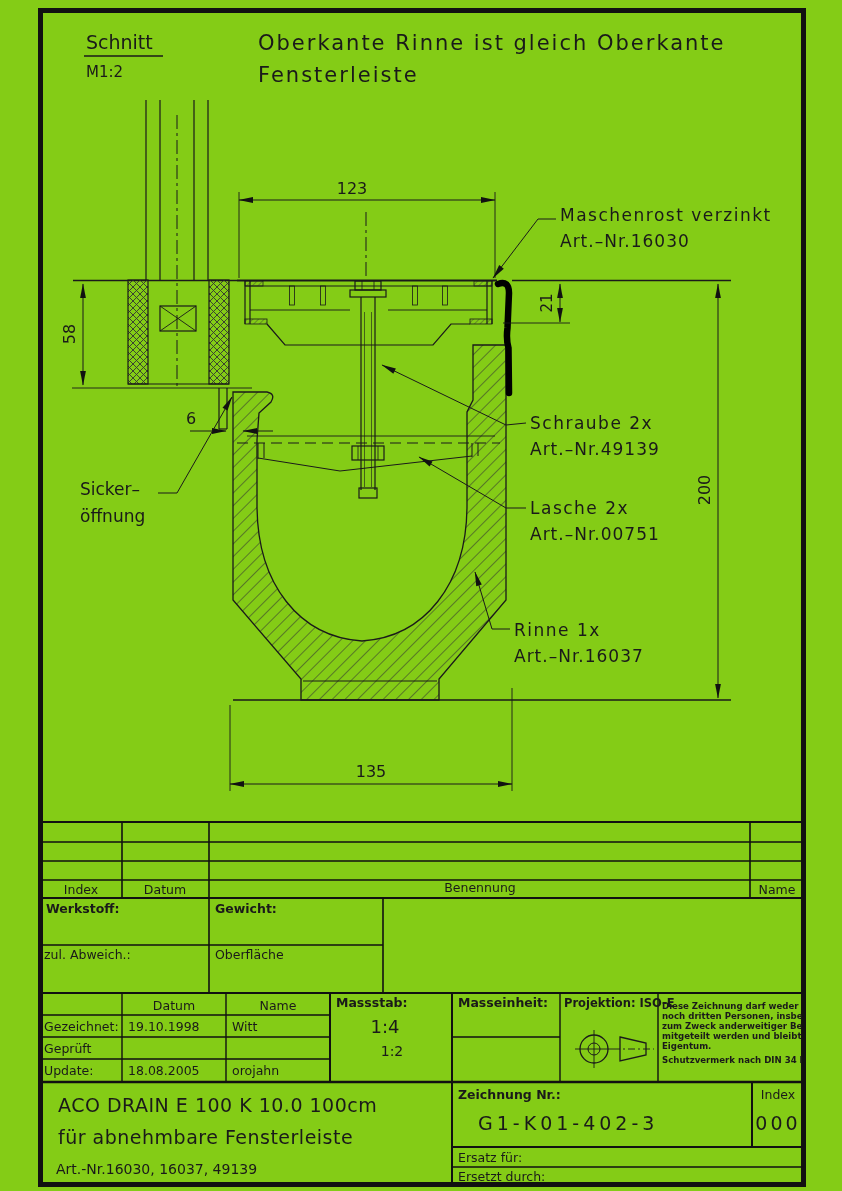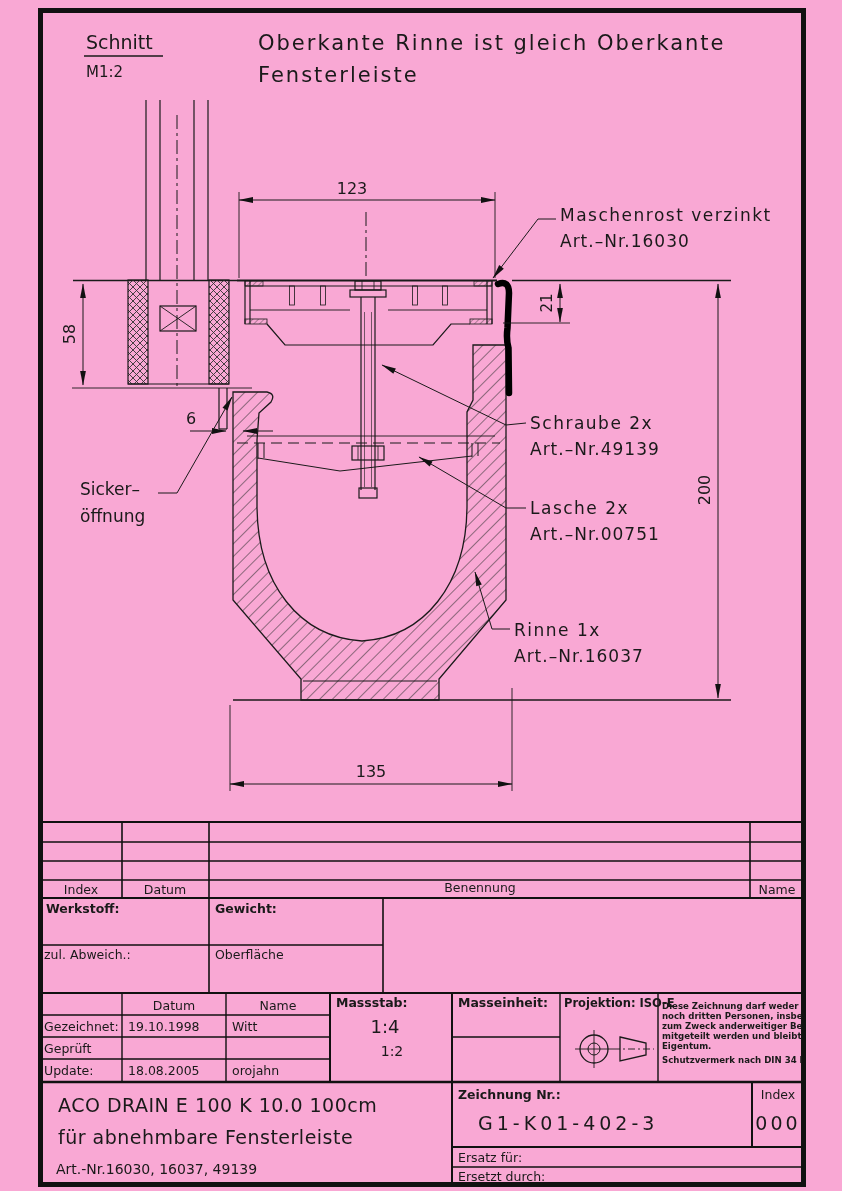"Schnitt" .page { background: #f9a8d4 -> #84cc16 }
